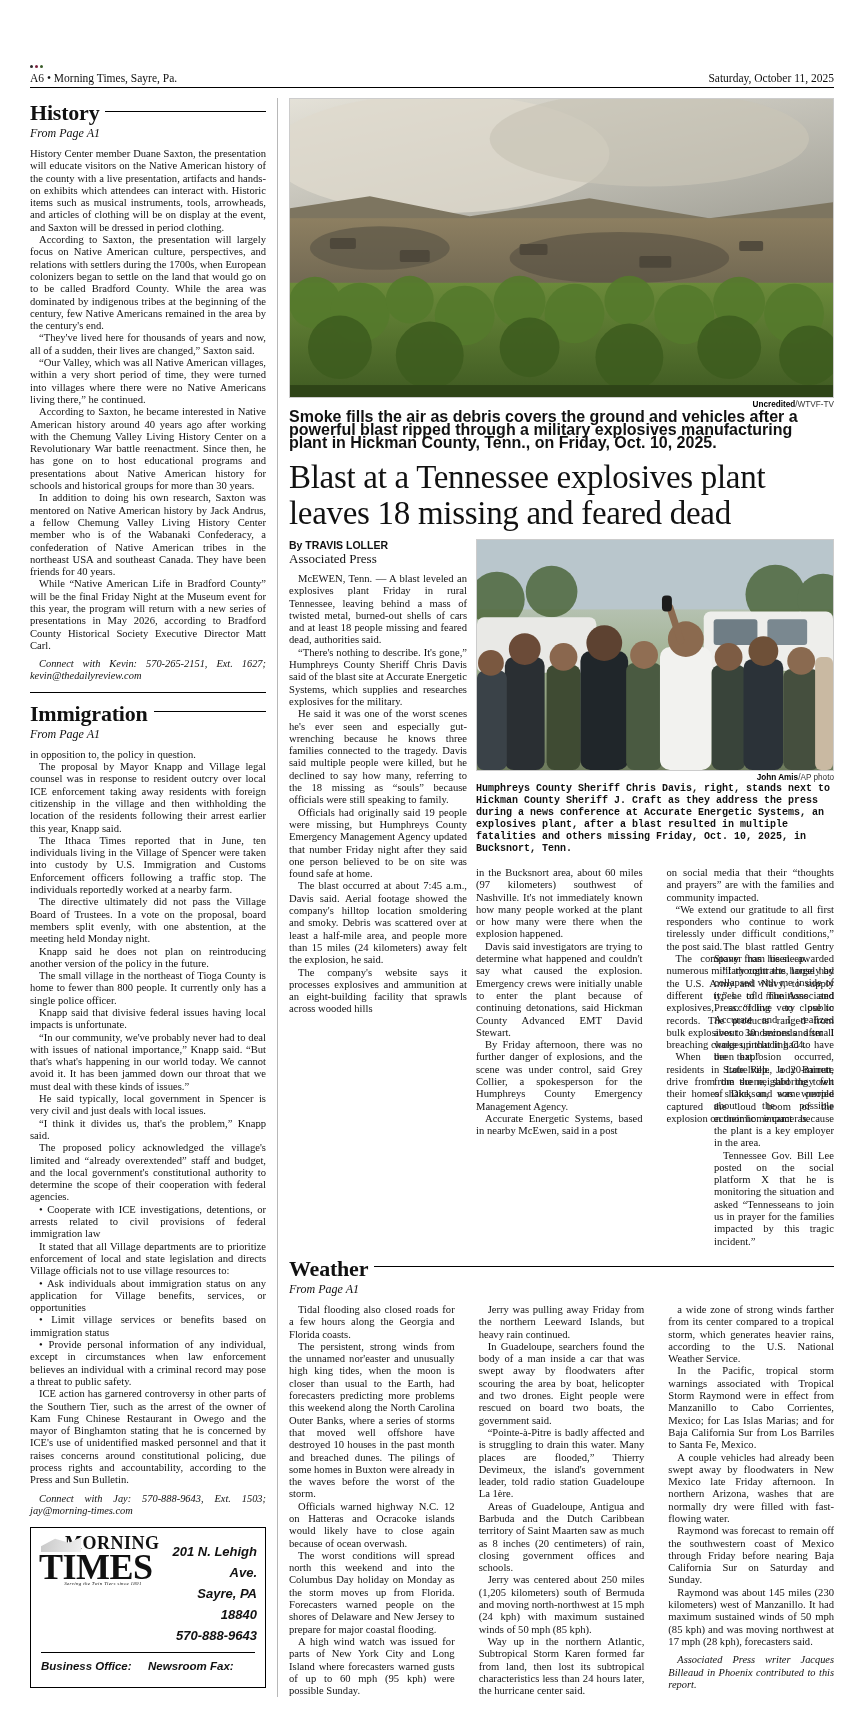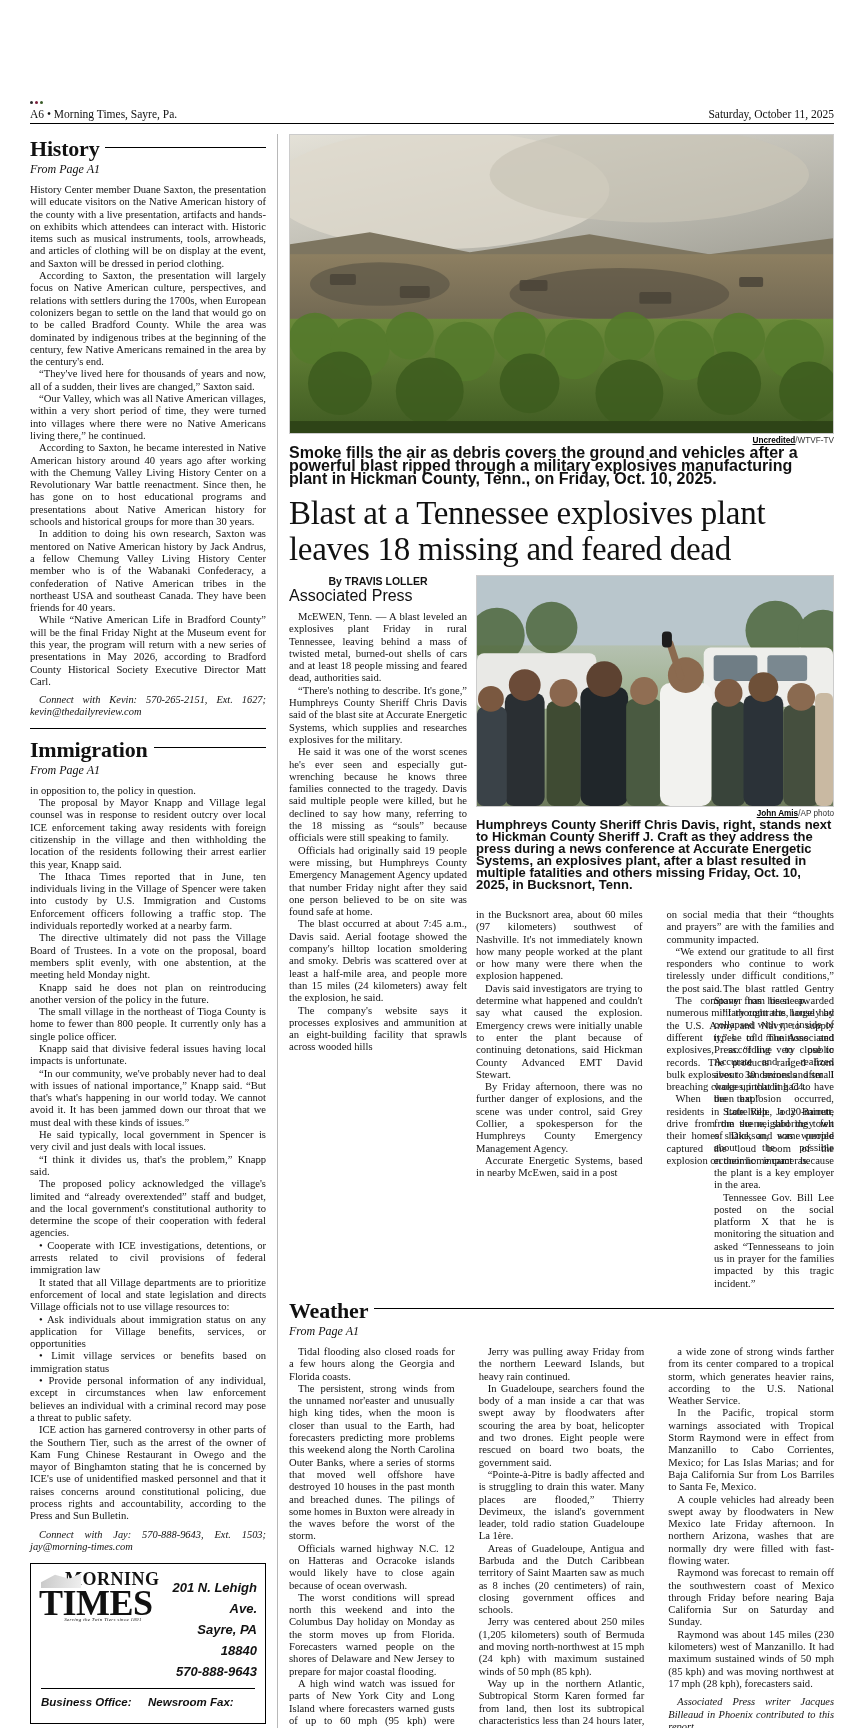"A6 • Morning Times, Sayre," .folio { padding-top: 108px -> 72px }
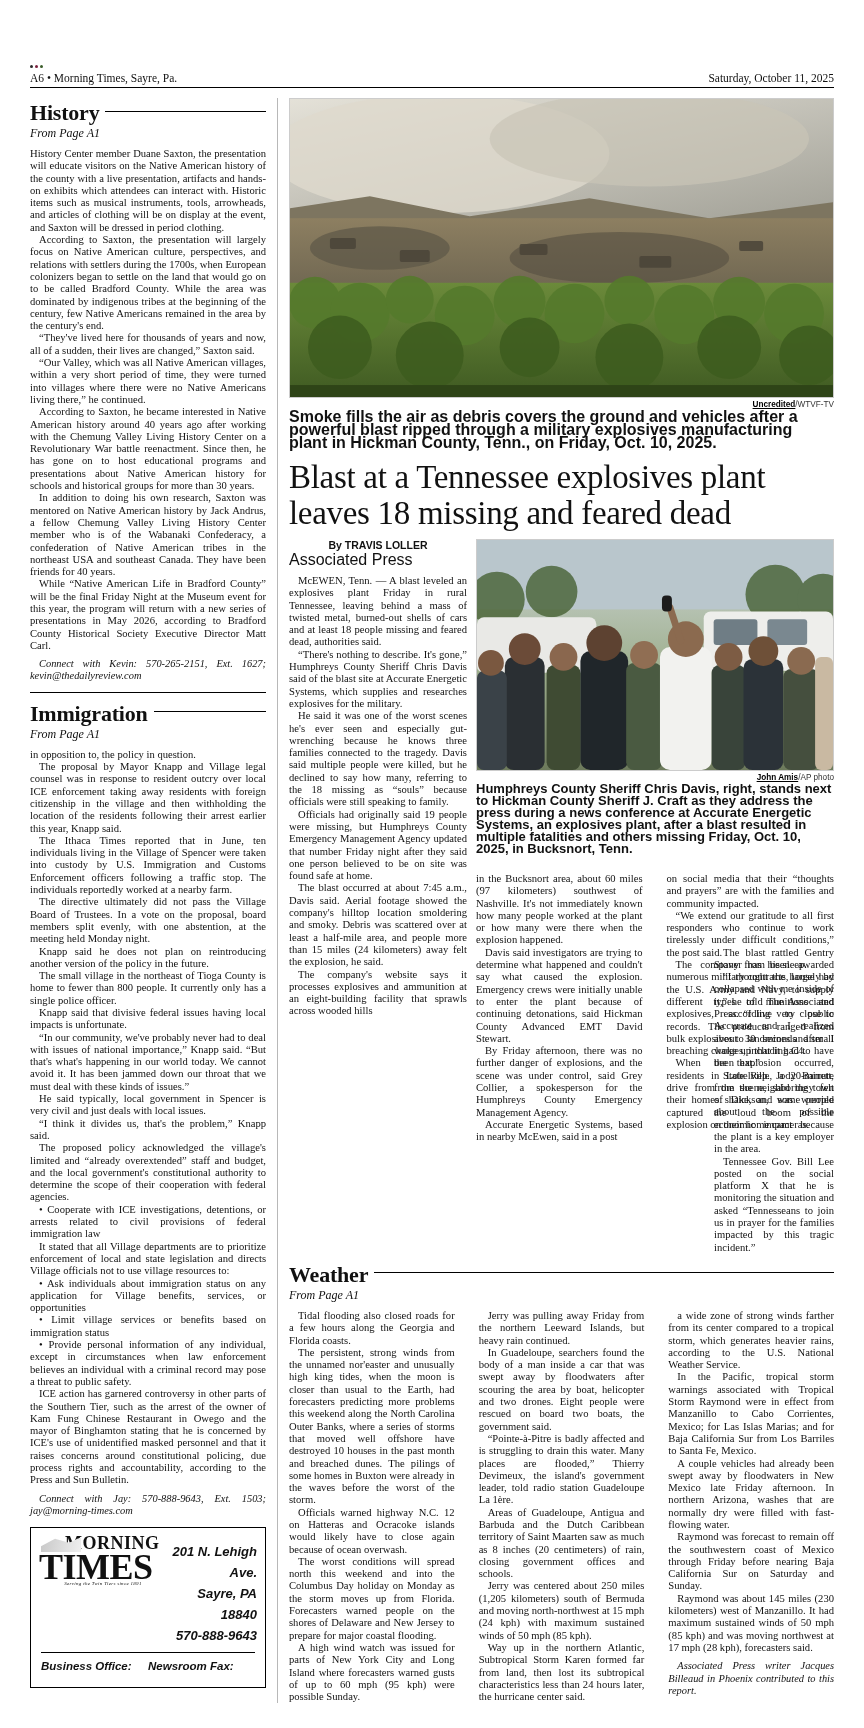"Uncredited" .credit b { text-decoration: underline -> none }
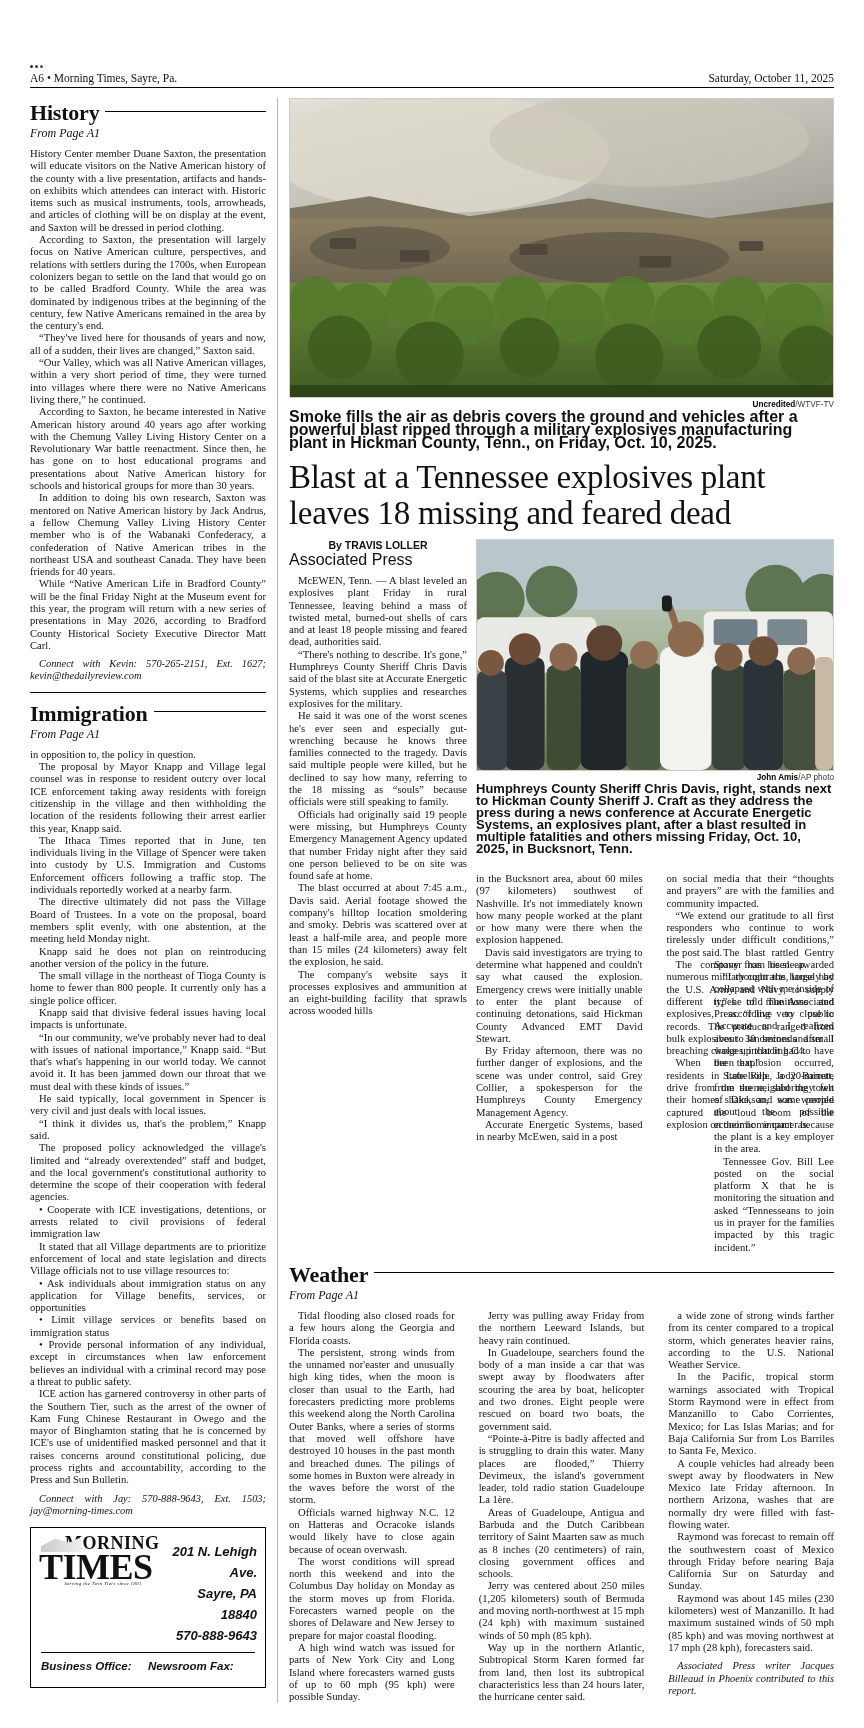"By TRAVIS LOLLER" .byline { text-align: center -> none }
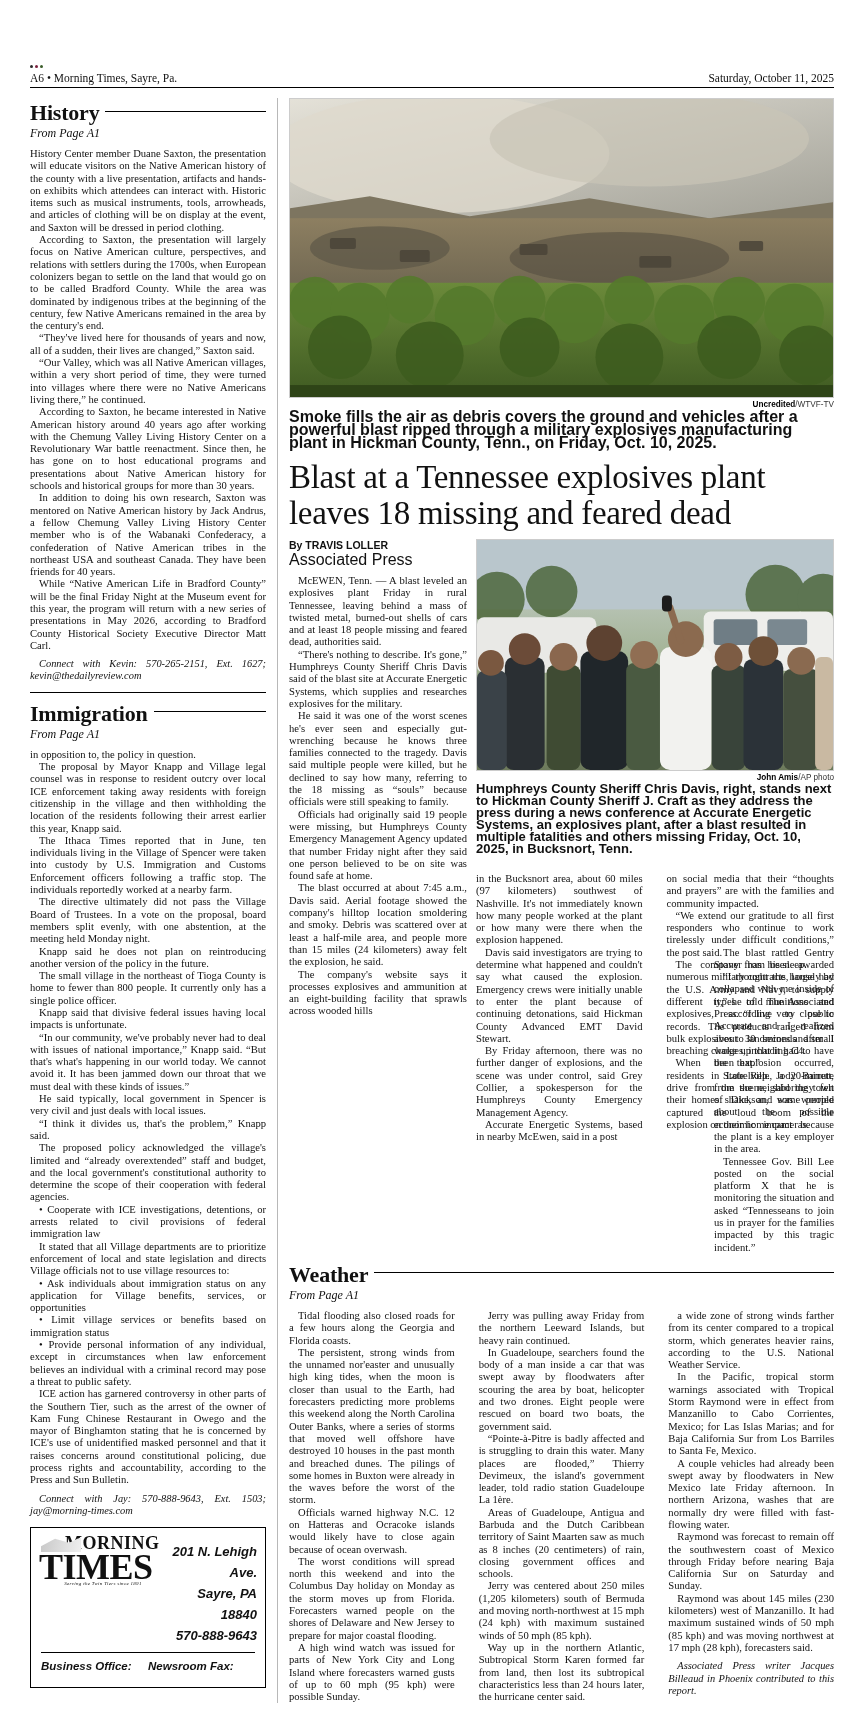"Associated Press" .byline-org { font-family: Liberation Sans, sans-serif -> Liberation Serif, serif; font-size: 16px -> 13px }
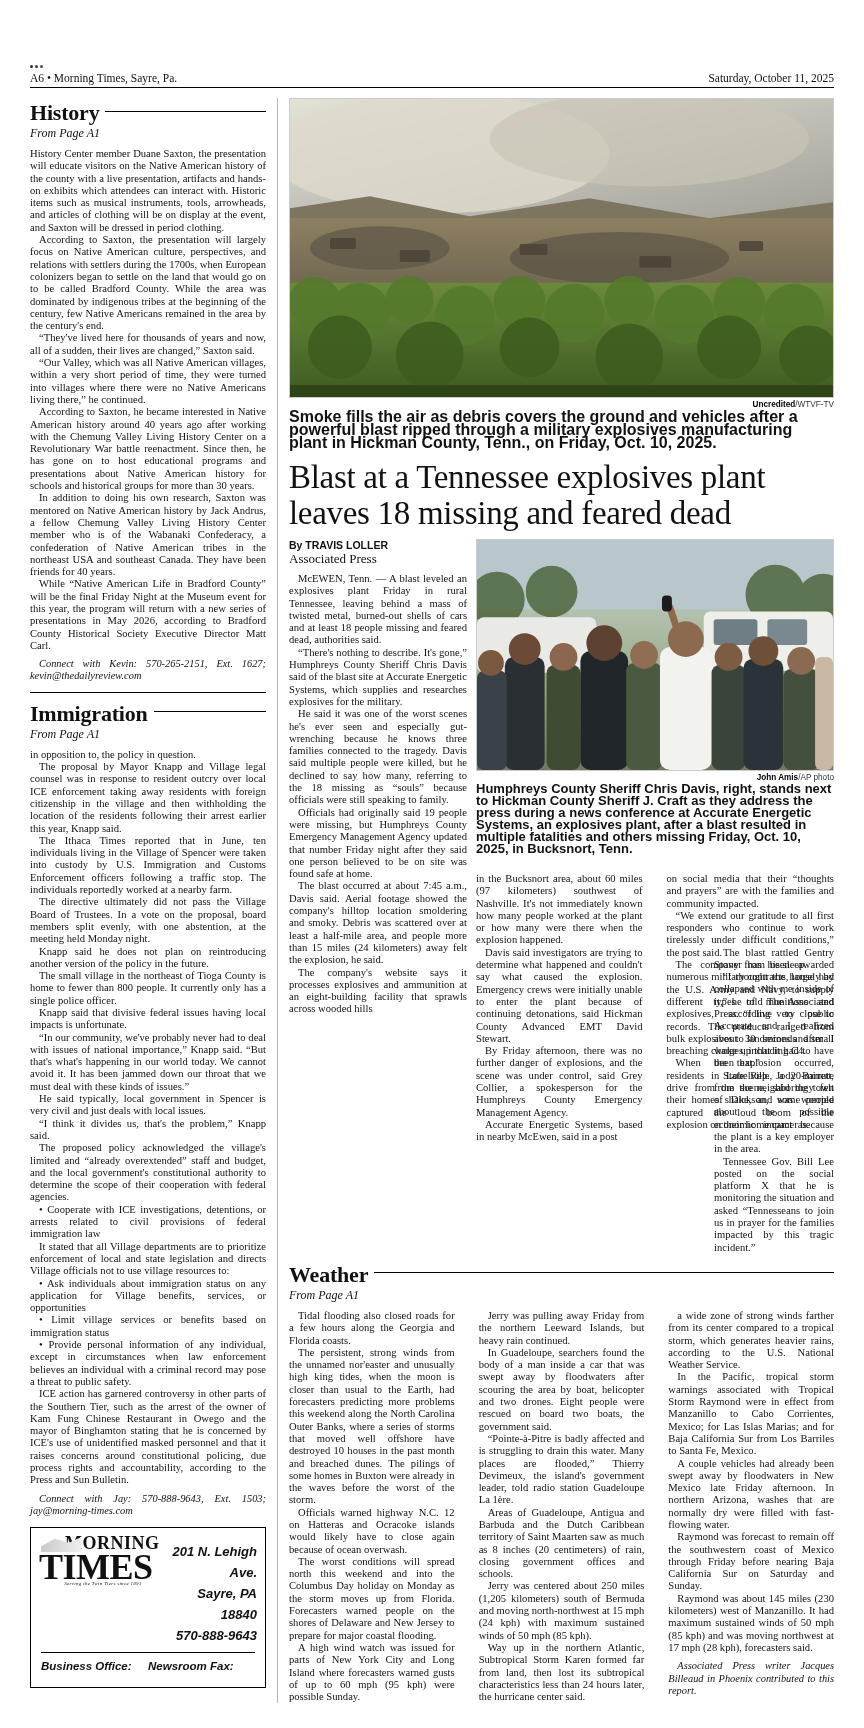"Humphreys County Sheriff Chris Davis," .capt2 { font-family: Liberation Sans, sans-serif -> Liberation Mono, monospace; font-size: 13px -> 10px; margin: 0 0 18px -> 0 0 12px }
